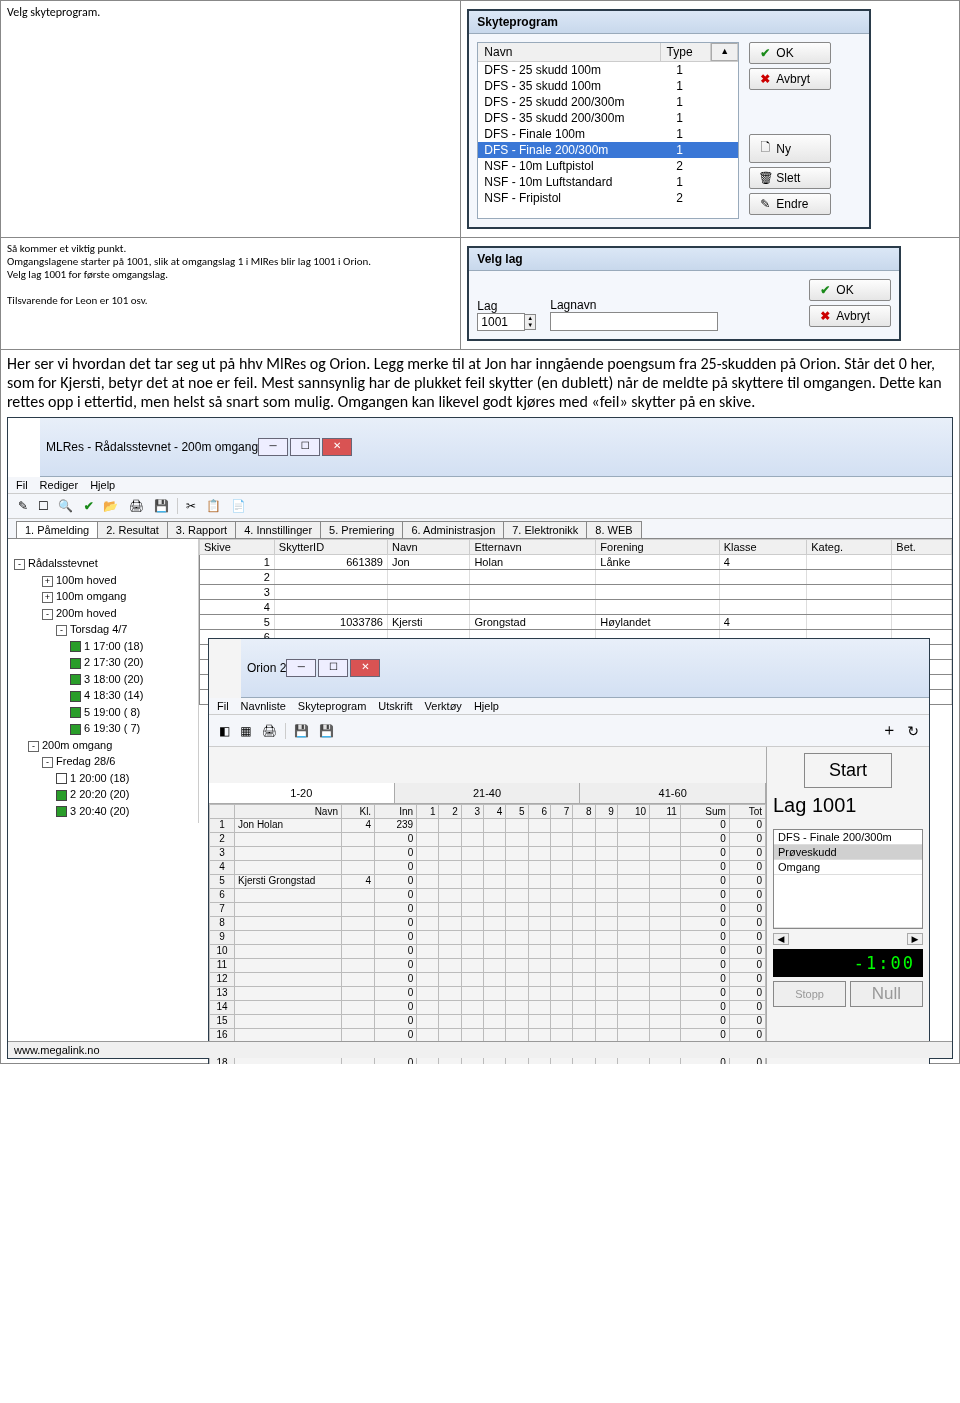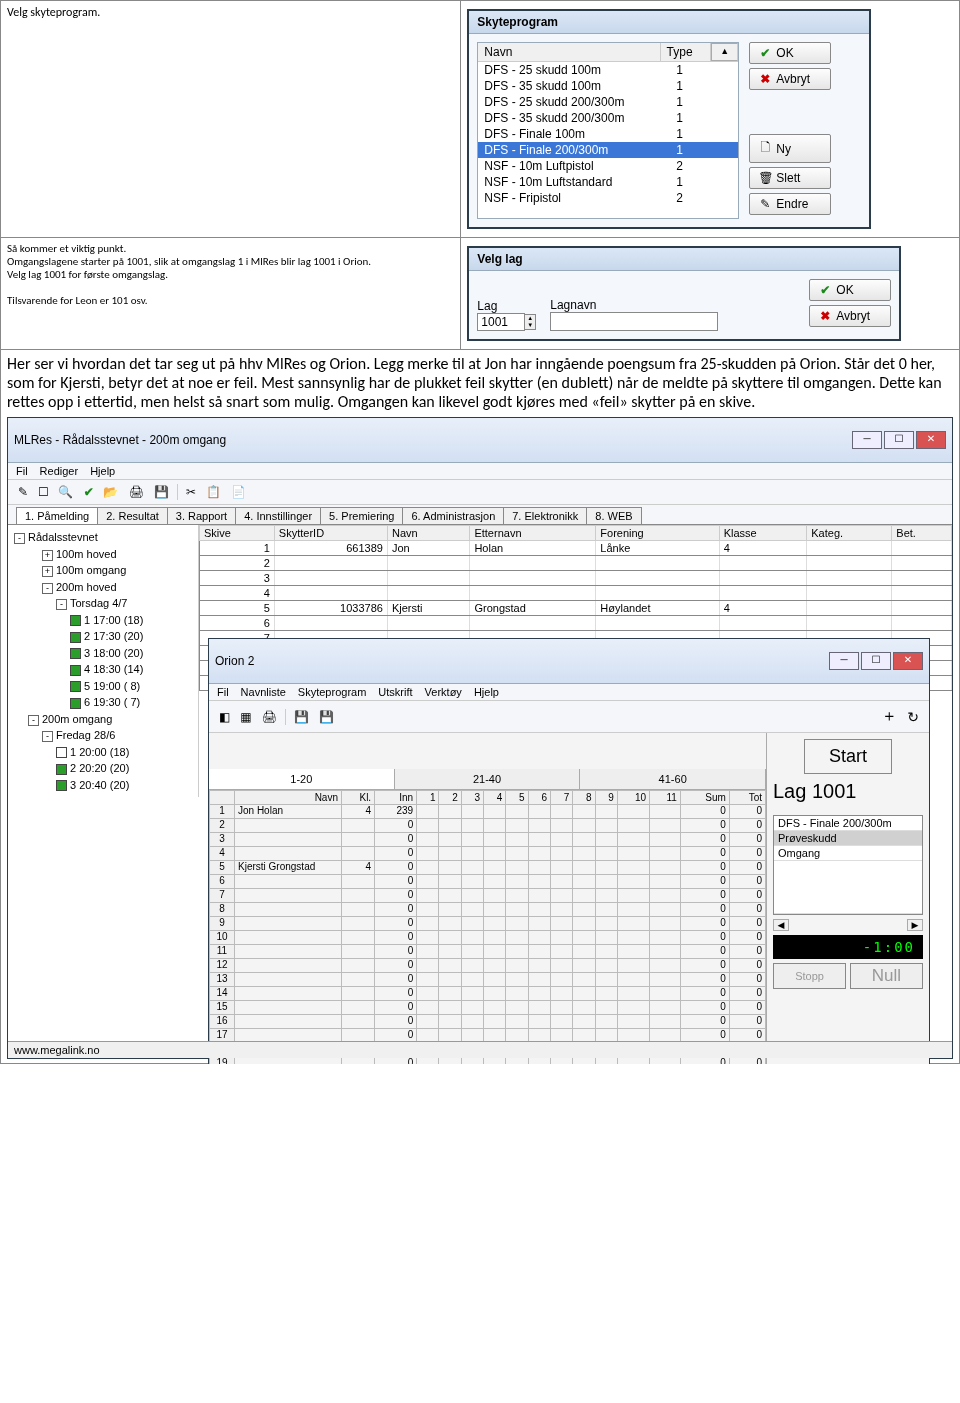"MLRes - Rådalsstevnet - 200m" .app-window .titlebar2 { justify-content: space-between -> none; margin-left: none -> 32px; padding: 13px 6px -> 20px 6px }
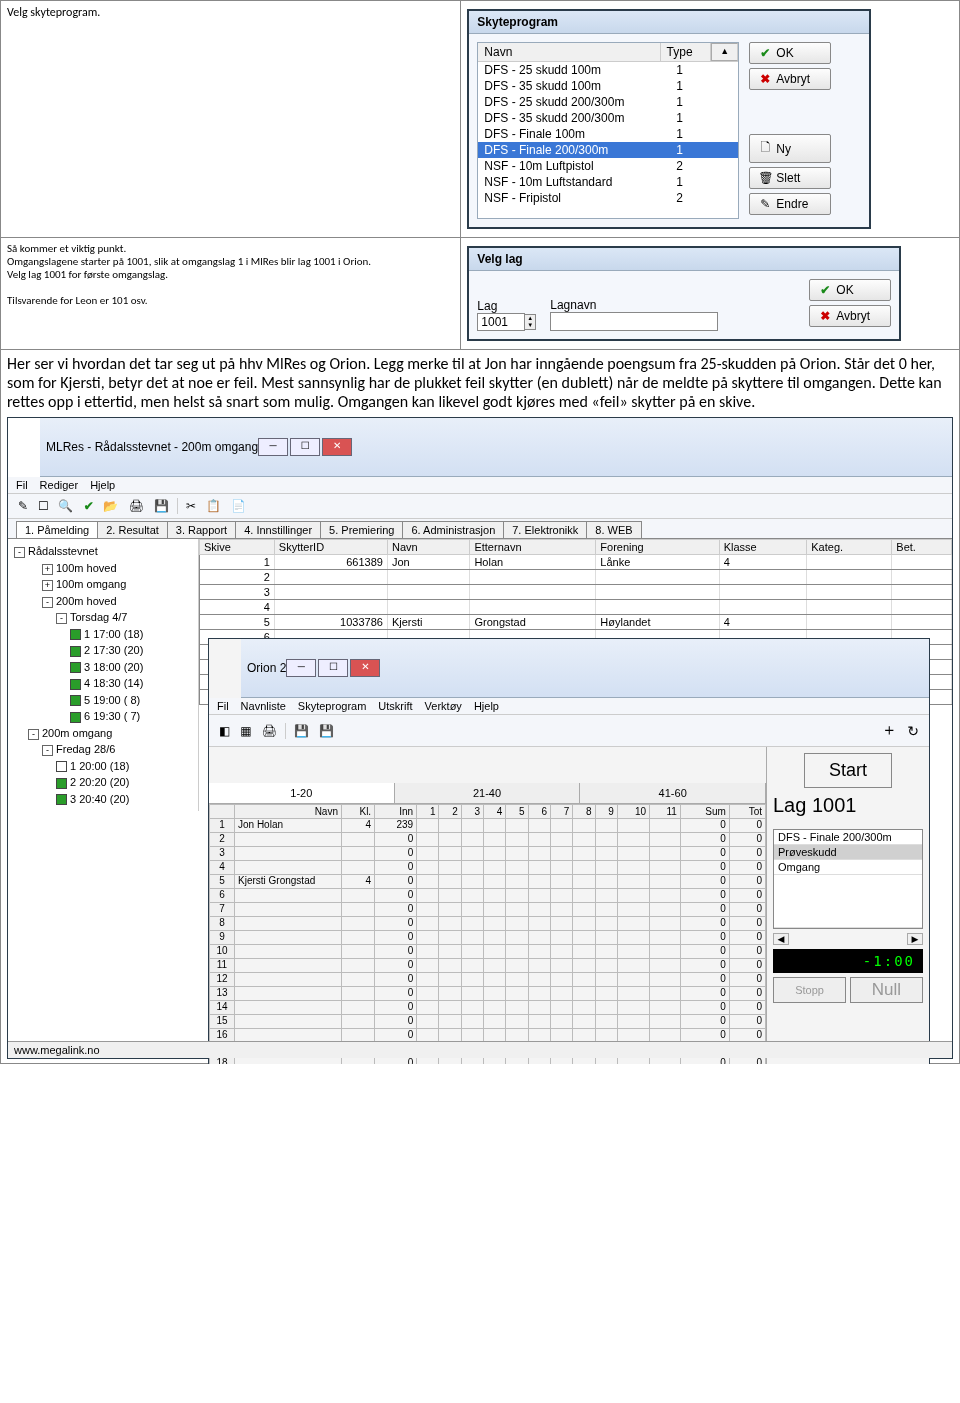"- Rådalsstevnet" .tree { margin-top: none -> 12px }
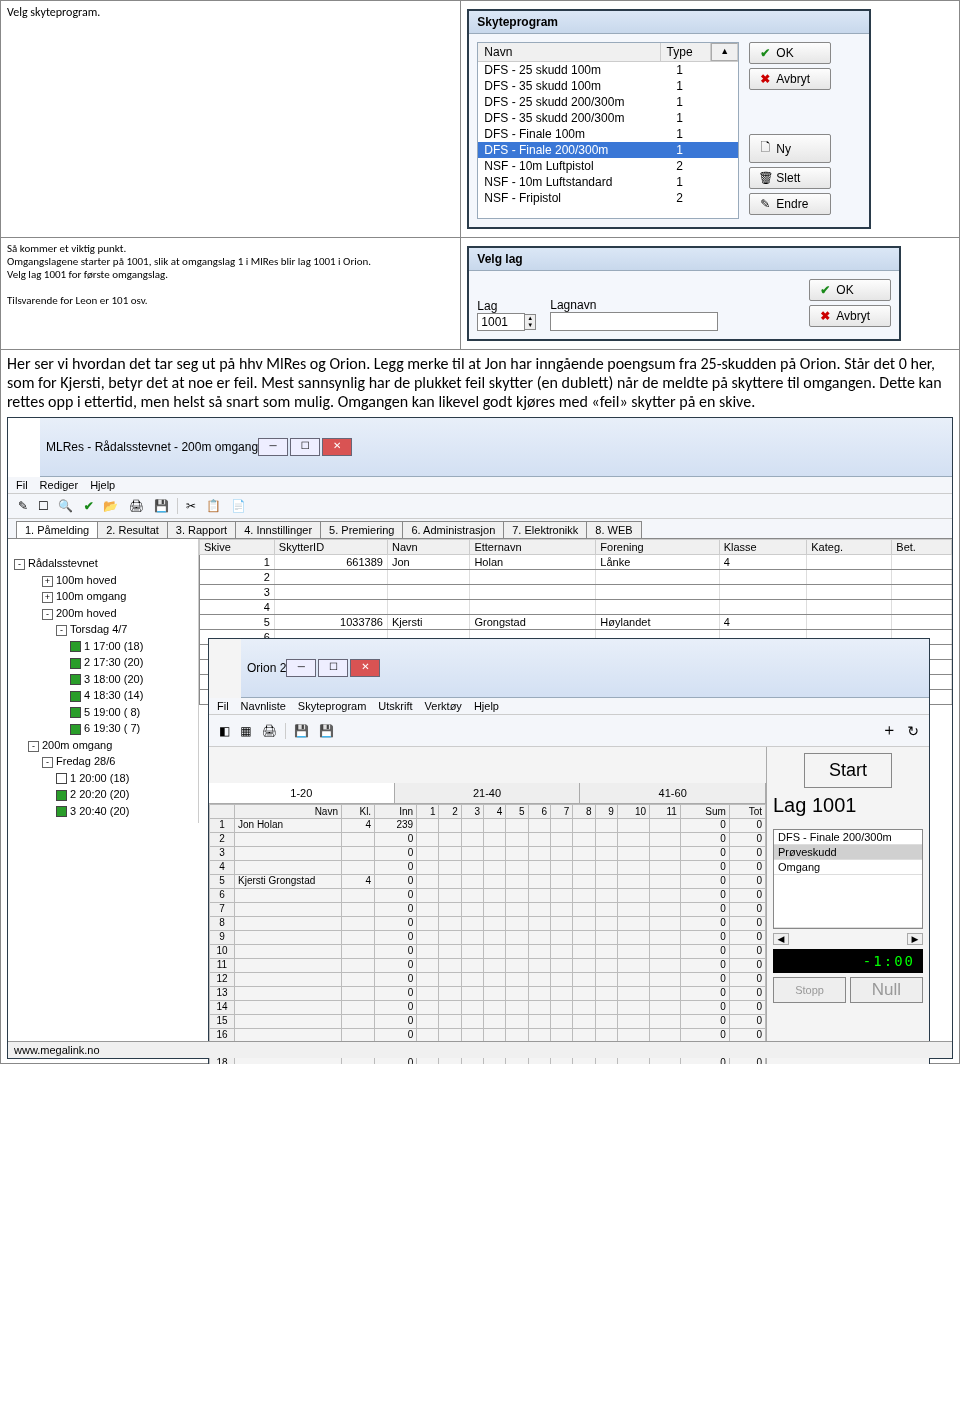"-1:00" .digital-clock { font-size: 14px -> 17px }
